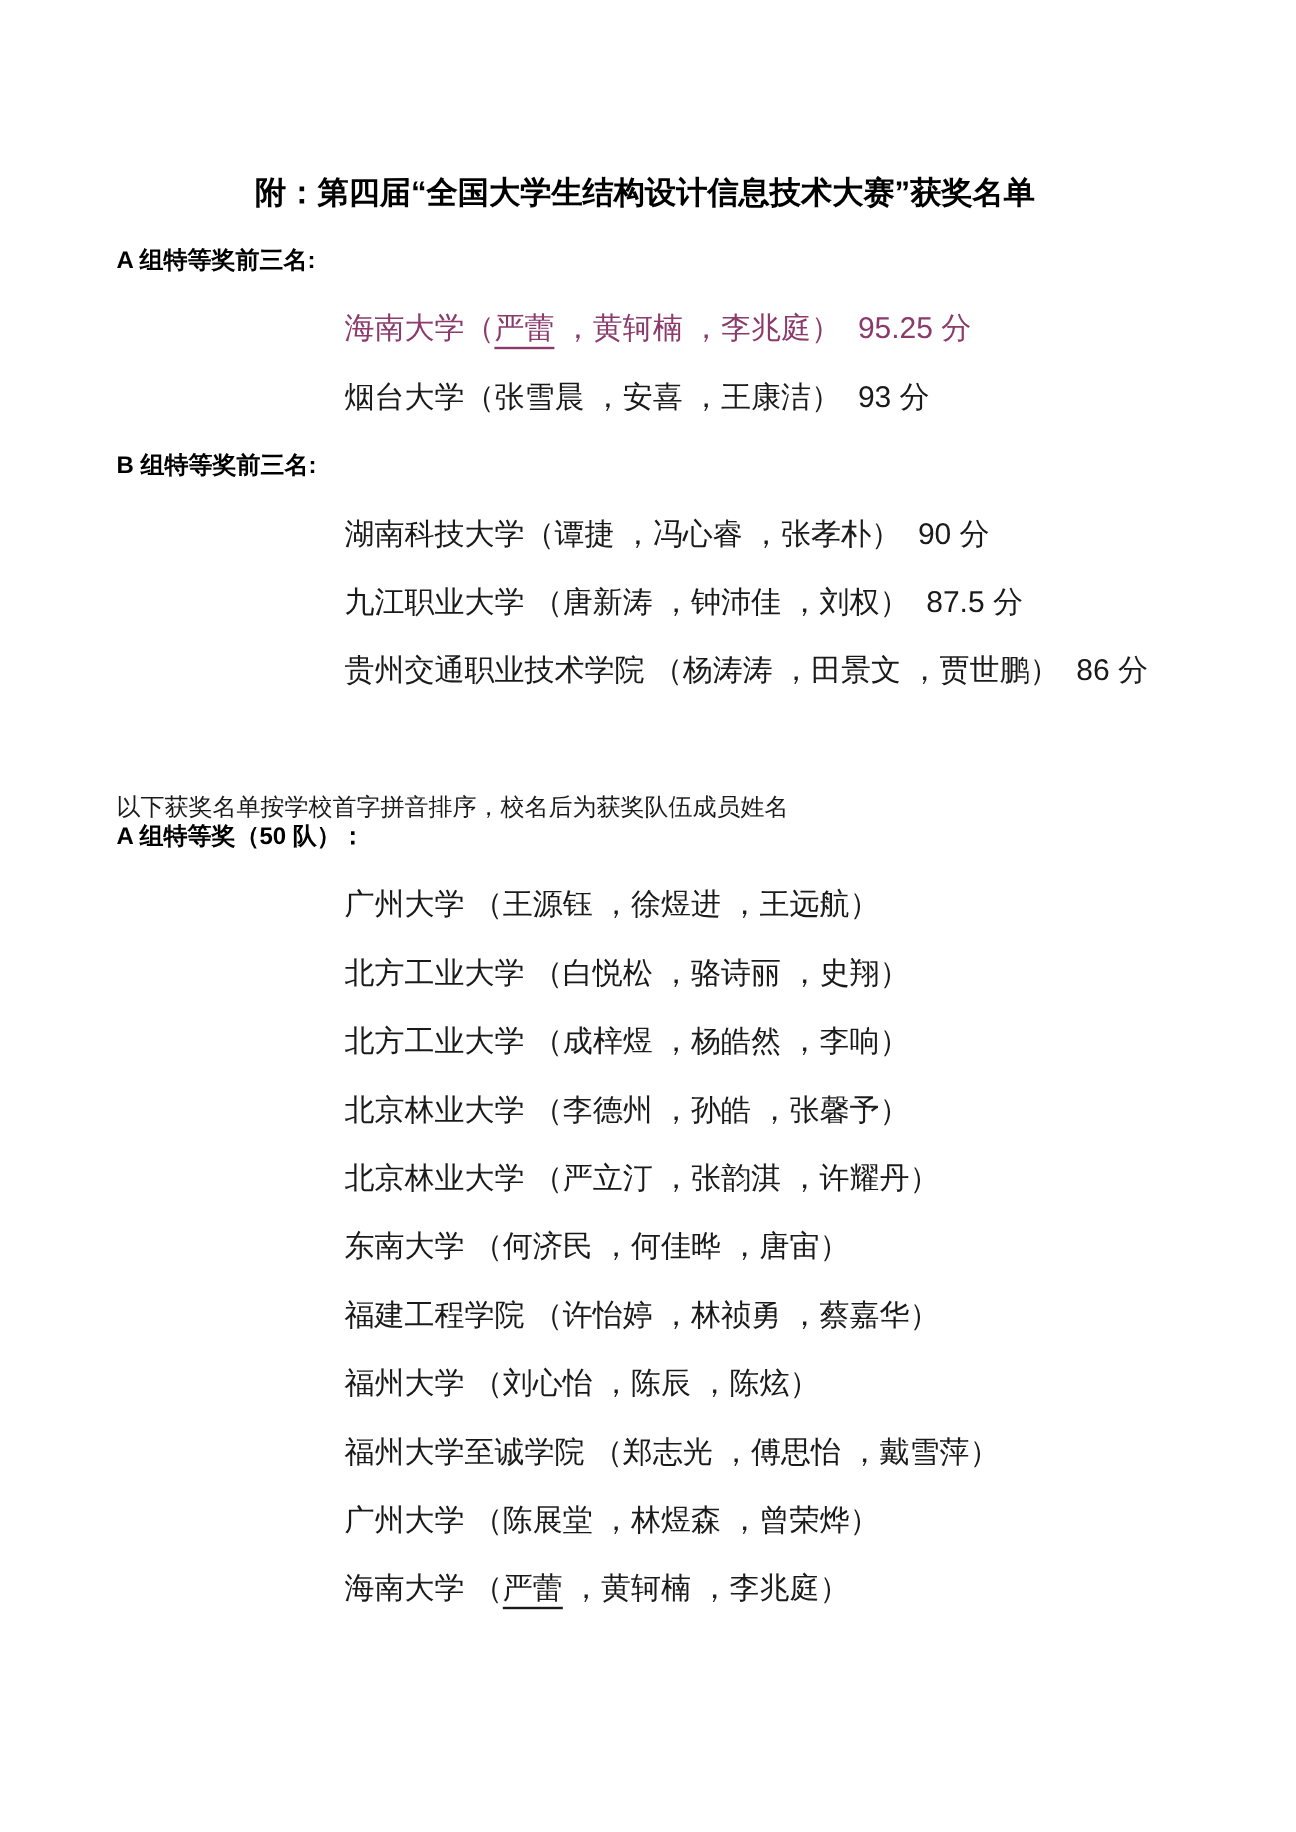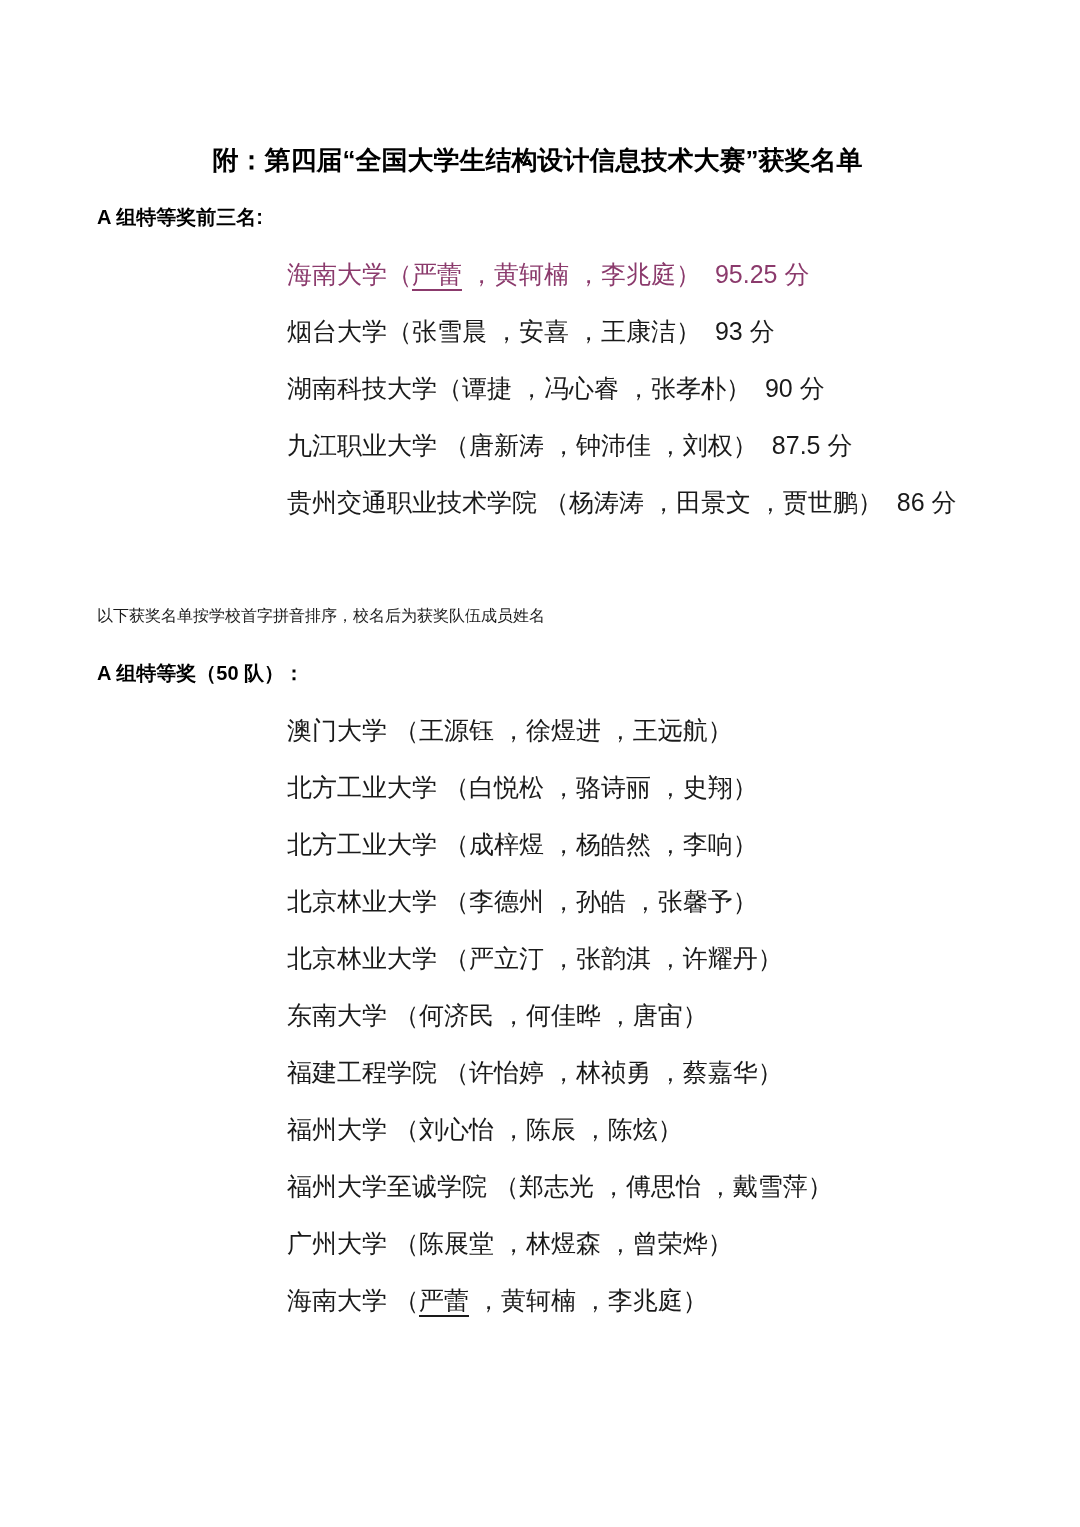"B 组特等奖前三名:" div.heading { html: none -> <div>B 组特等奖前三名:</div> }
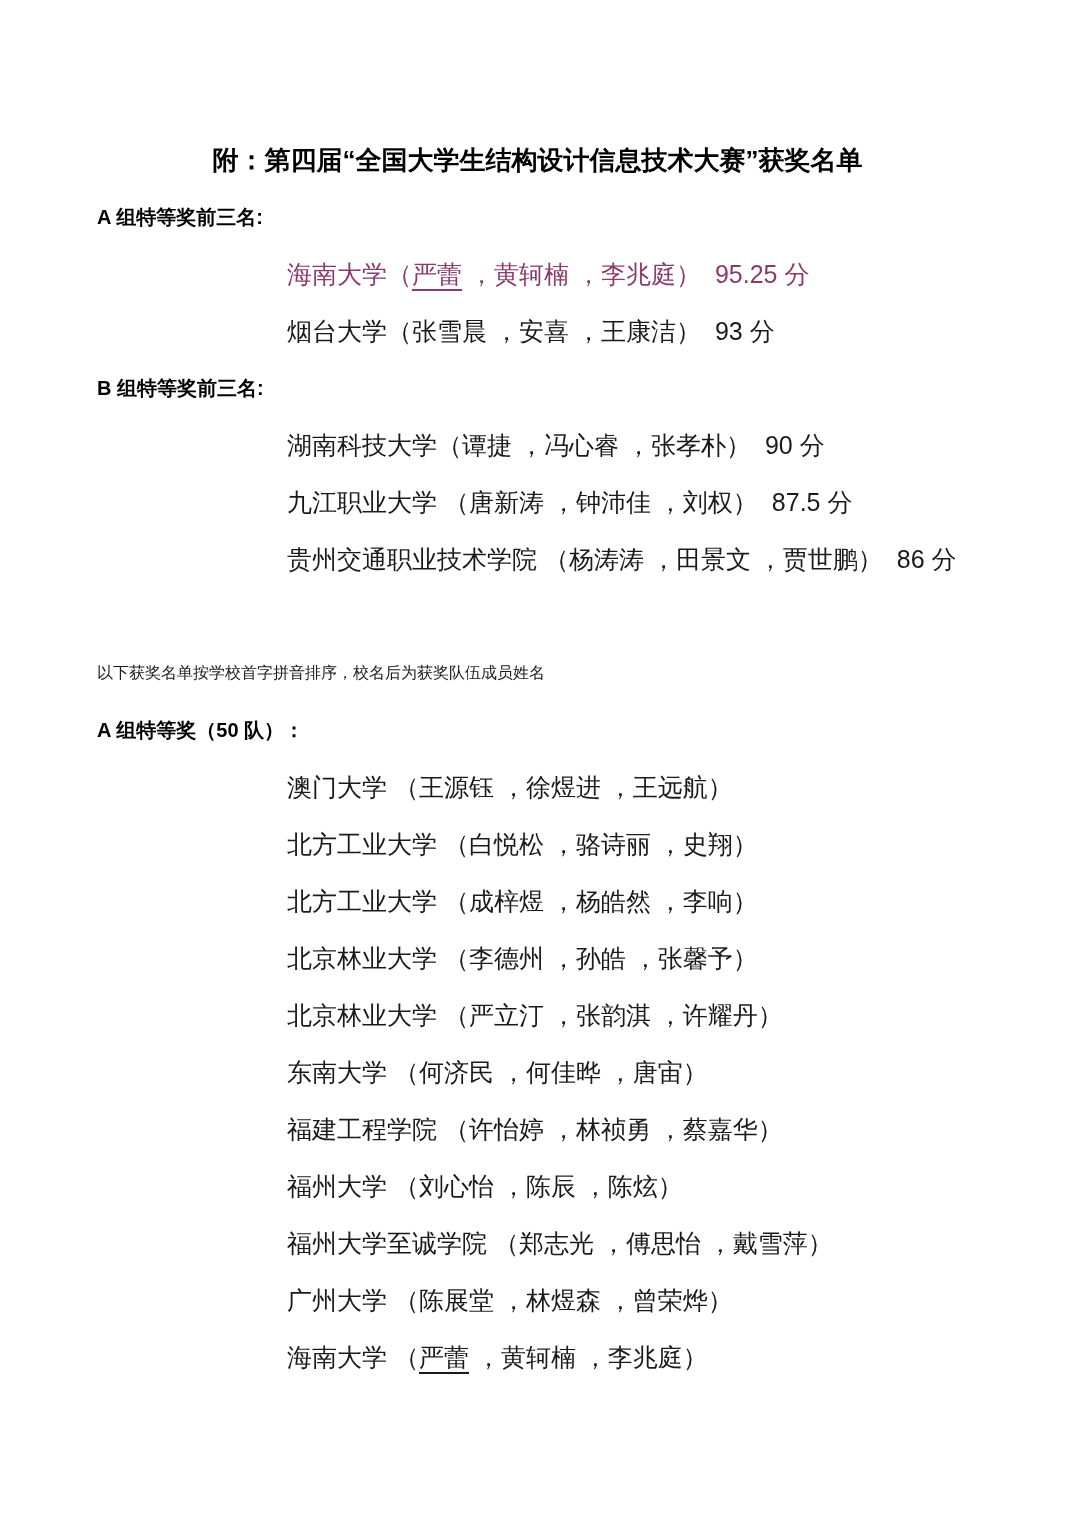"以下获奖名单按学校首字拼音排序，校名后为获奖队伍成员姓名" .note { font-size: 16px -> 20px; margin-bottom: 33px -> none }
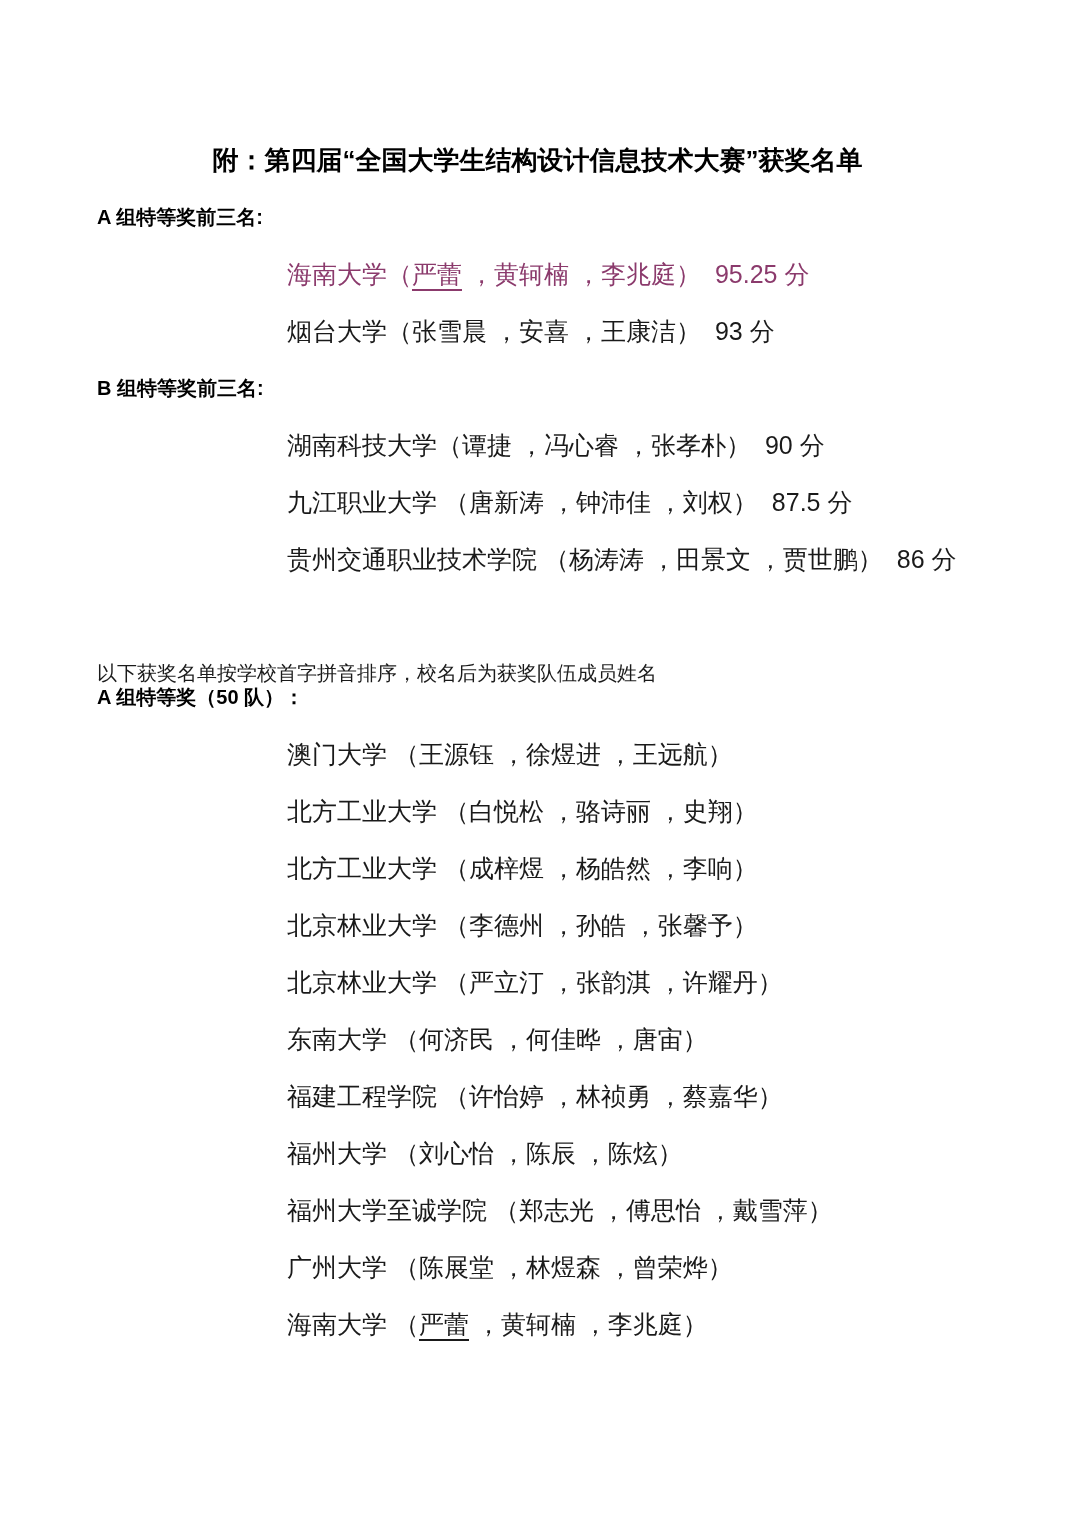"澳门大学 （王源钰 ，徐煜进 ，王远航）" span { text: 澳门 -> 广州 }
